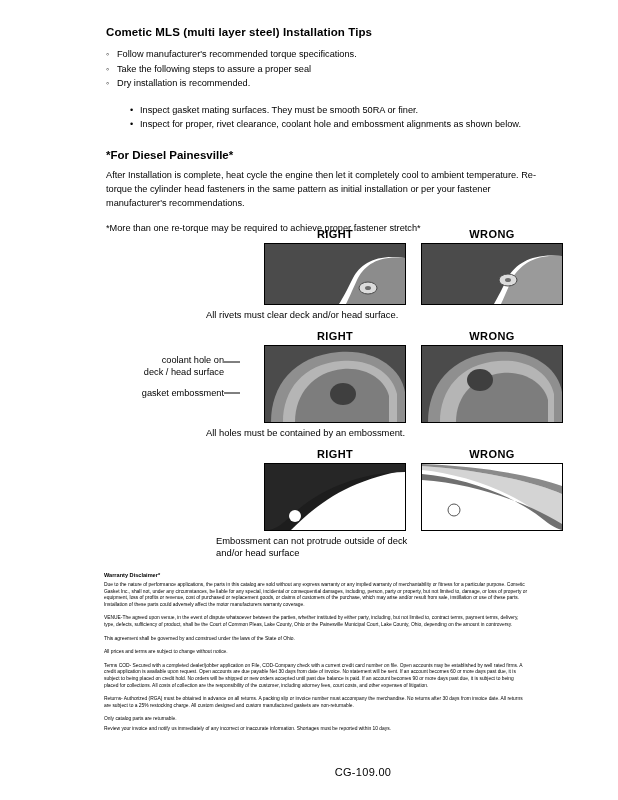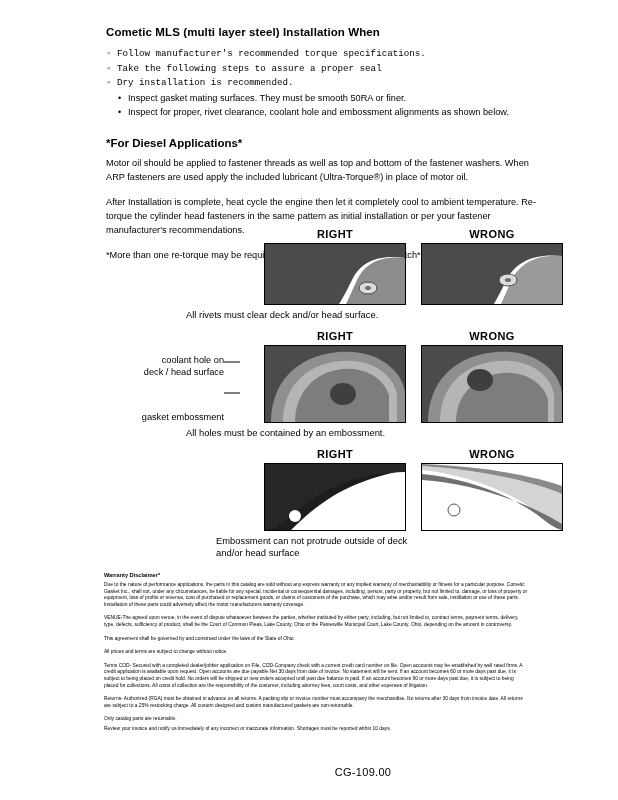"Cometic MLS (multi layer steel)" h1.title { text: When -> Tips }
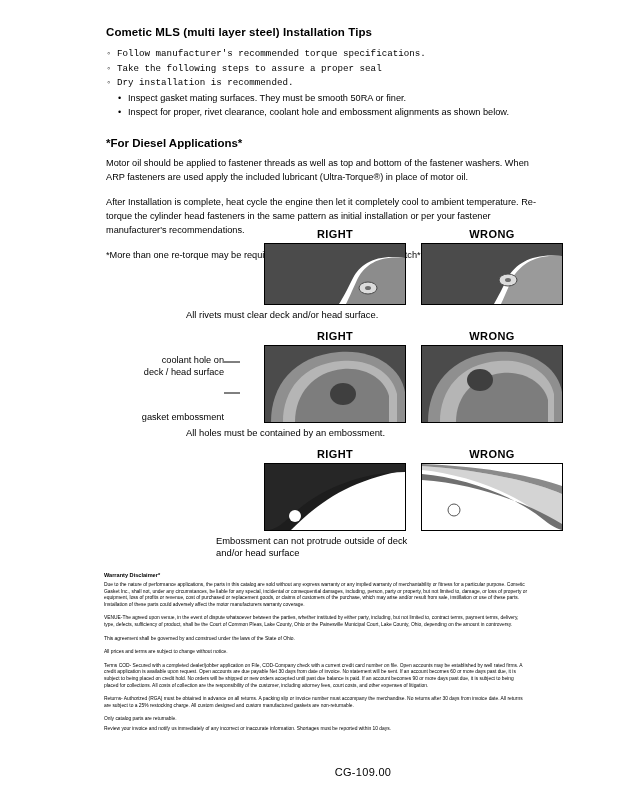"Follow manufacturer's recommended torque" ul.bullets > li { font-family: Liberation Mono, monospace -> none }
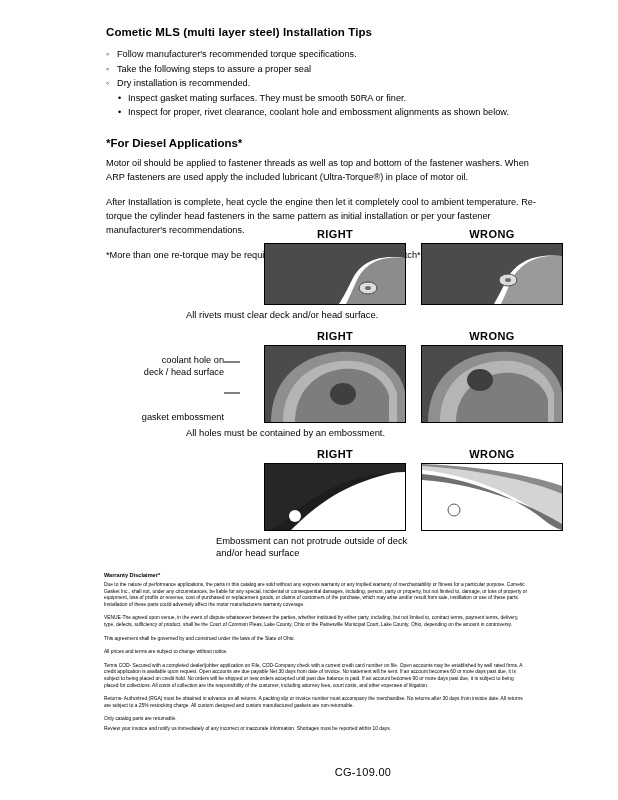"Inspect gasket mating surfaces. They" ul.sub { margin: 0 -> 12px }
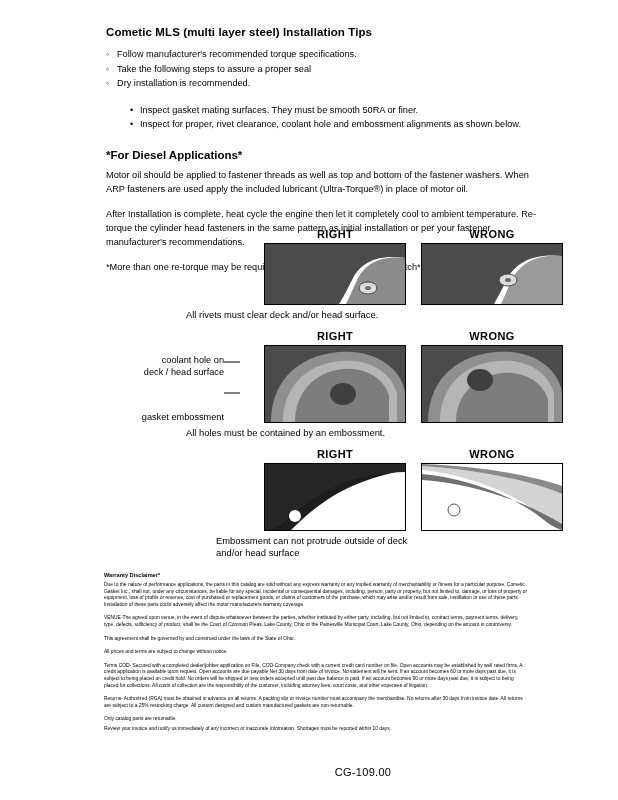"*For Diesel Applications*" h2.subhead { text: Applications -> Painesville }
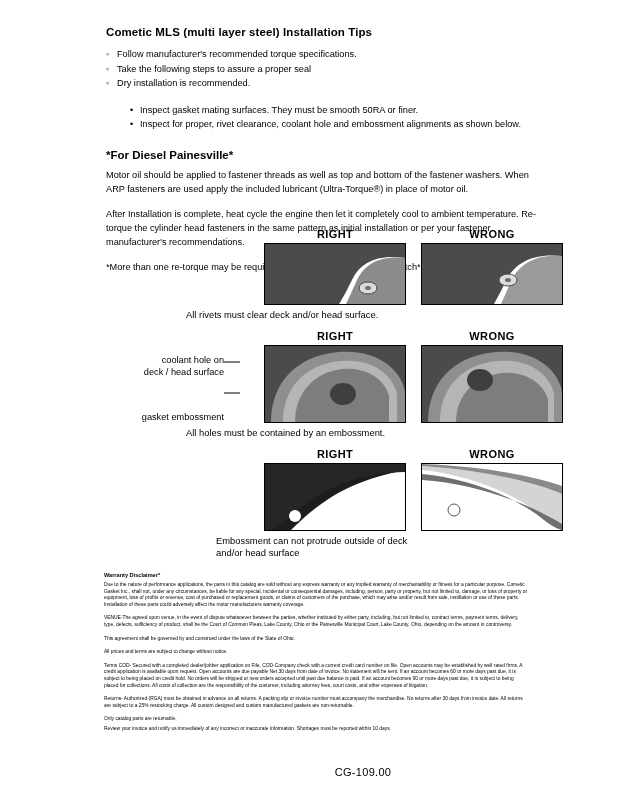"Motor oil should be applied" p.body { html: <p>Motor oil should be applied to fastener threads as well as top and bottom of the fastener washers. When ARP fasteners are used apply the included lubricant (Ultra-Torque®) in place of motor oil.</p> -> none }
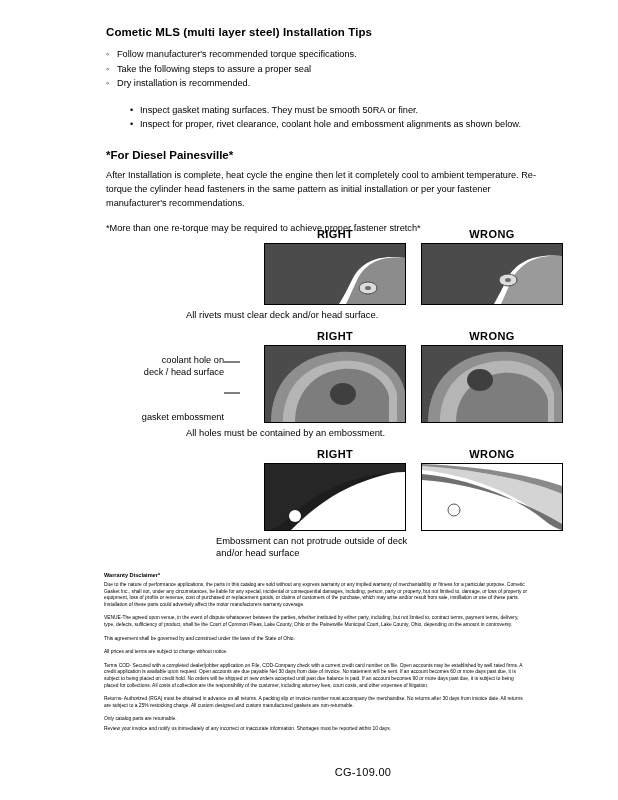"All rivets must clear deck" .caption { margin-left: 80px -> 100px }
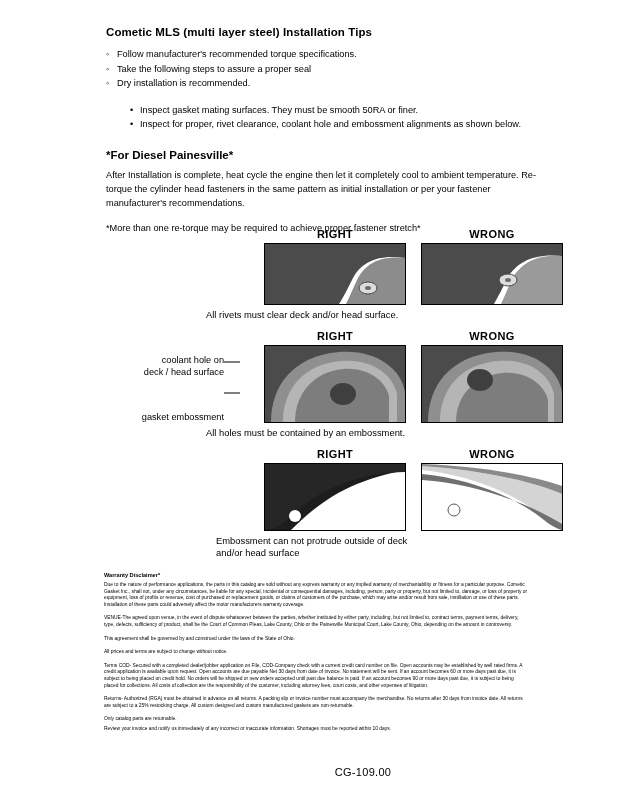"gasket embossment" div.annot { margin-top: 24px -> none }
